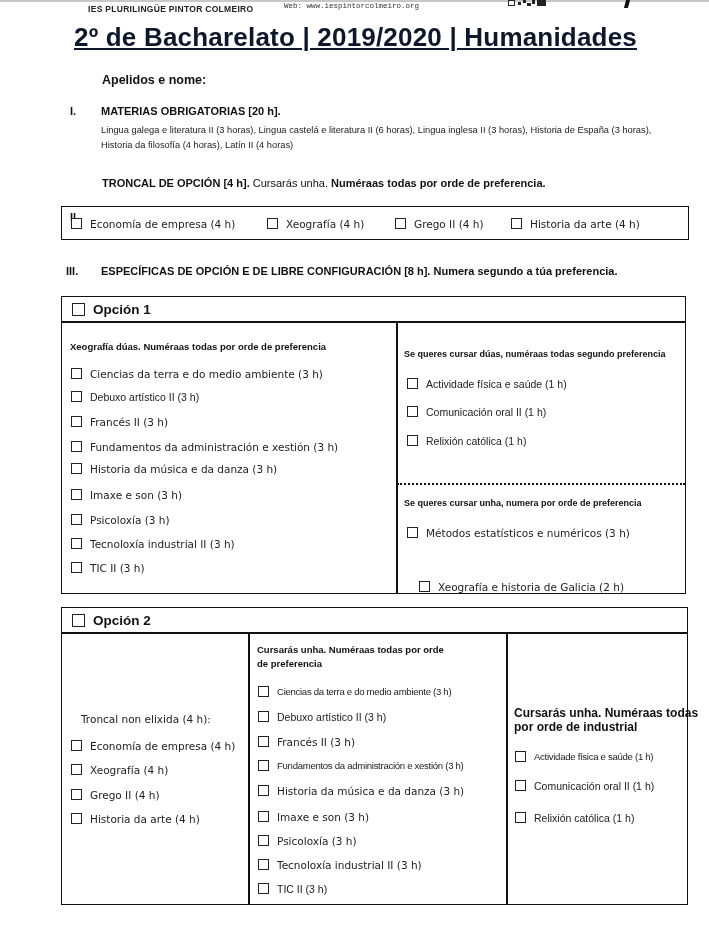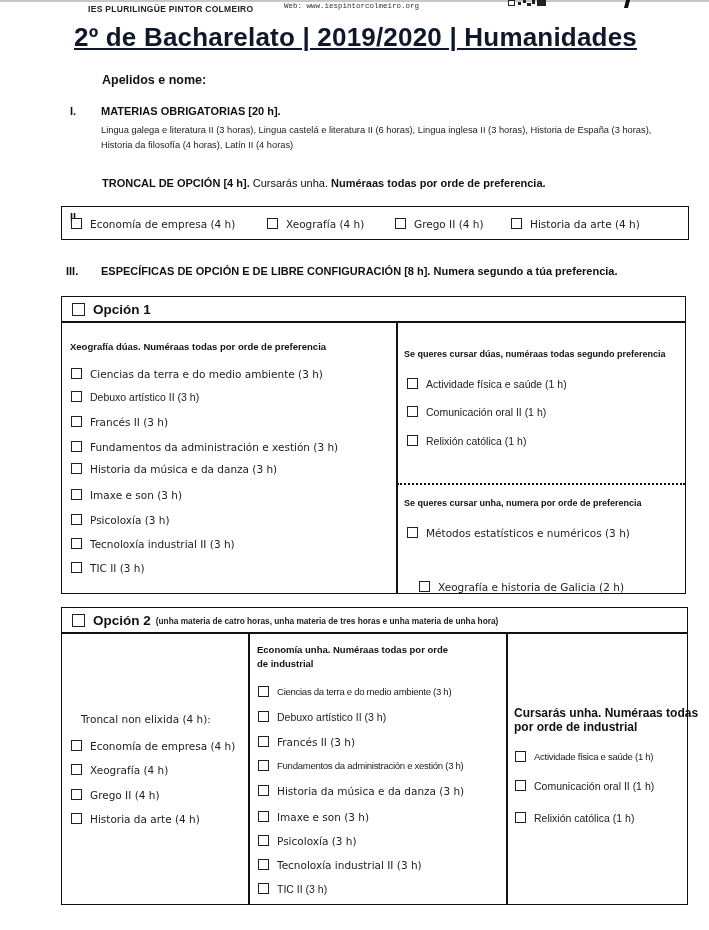"(unha materia de catro horas," span.opt-desc { html: <span>(unha materia de catro horas, unha materia de tres horas e unha materia de unha hora)</span> -> none }
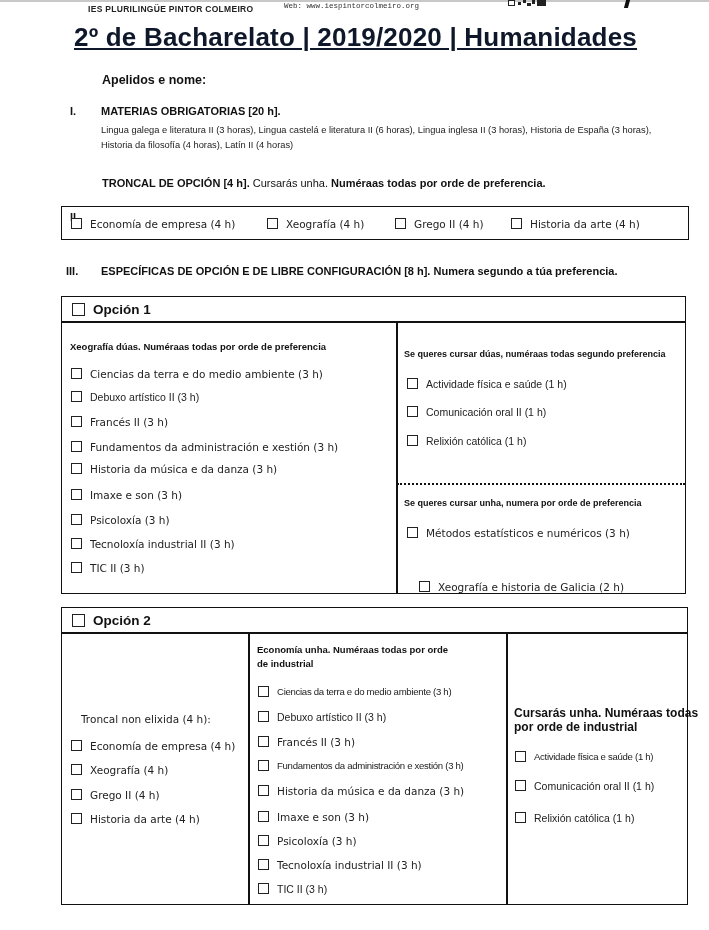"Economía unha. Numéraas todas por" div { text: Economía -> Cursarás }
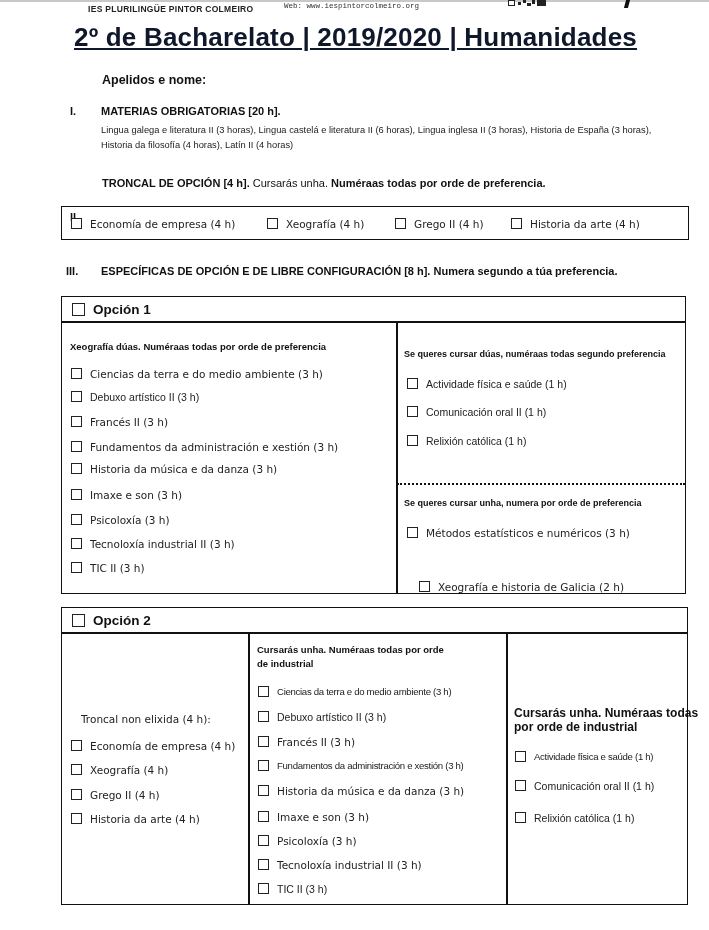"de industrial" div { text: industrial -> preferencia }
